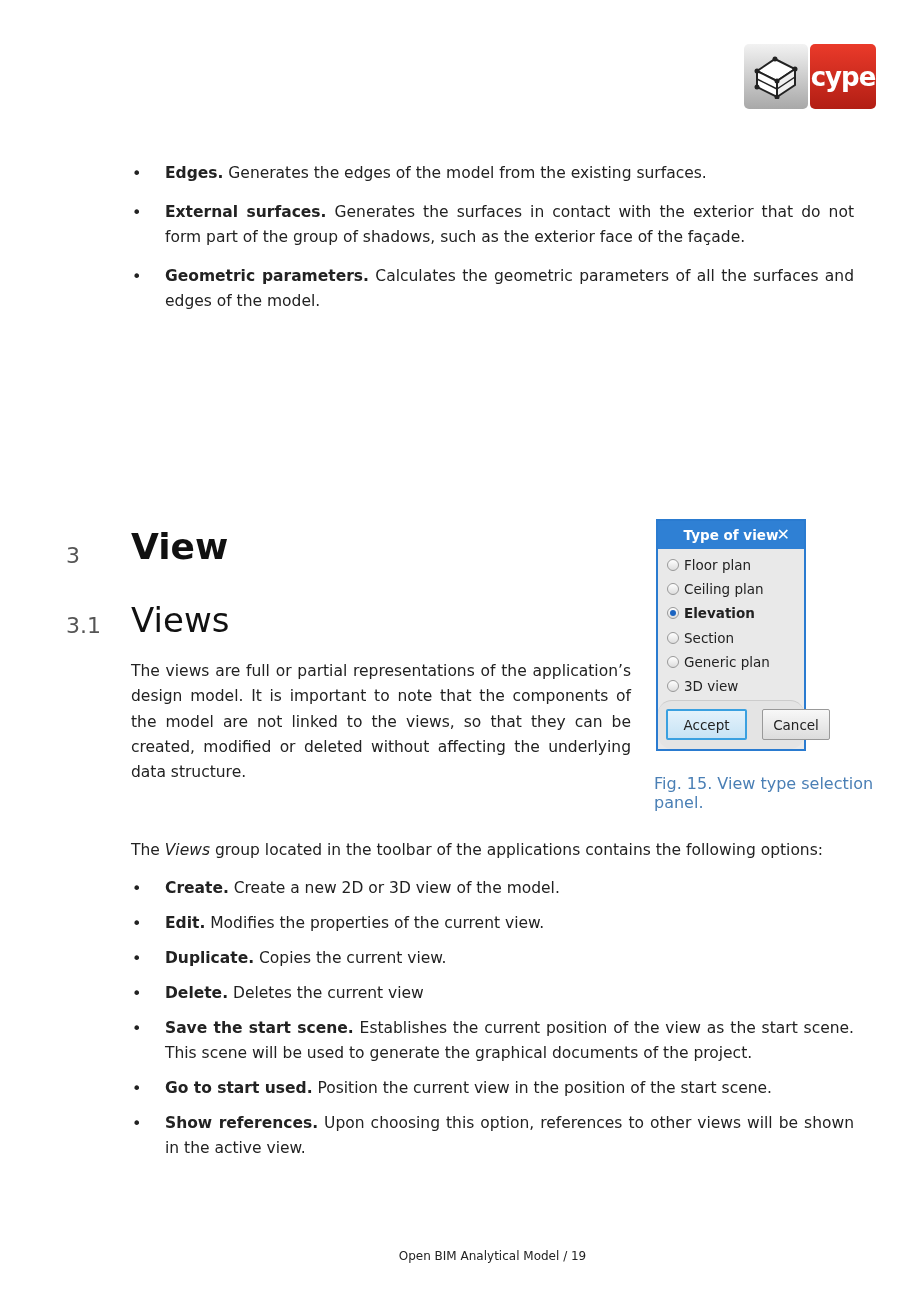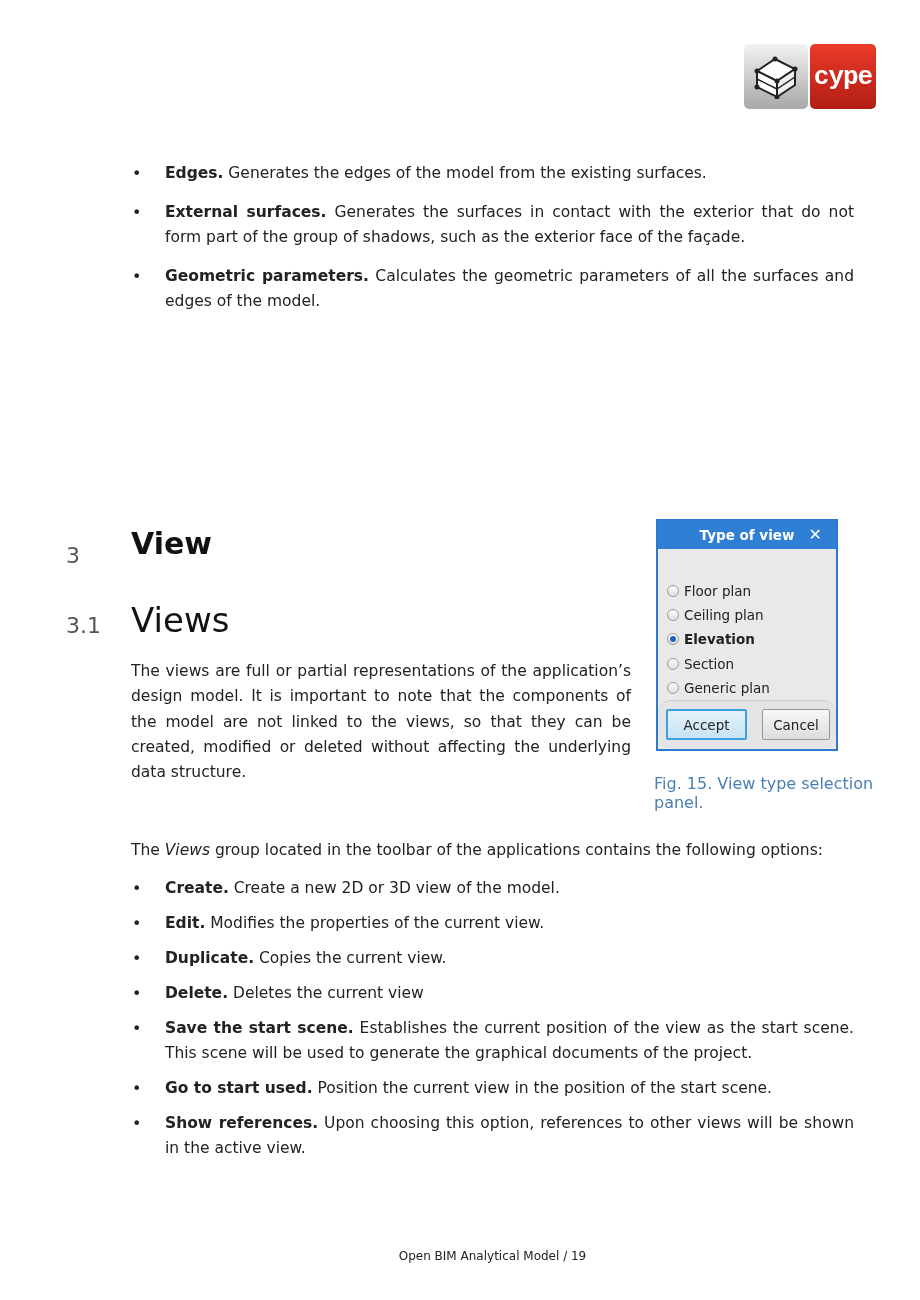"cype" .logo .brand { font-family: Liberation Mono, monospace -> none }
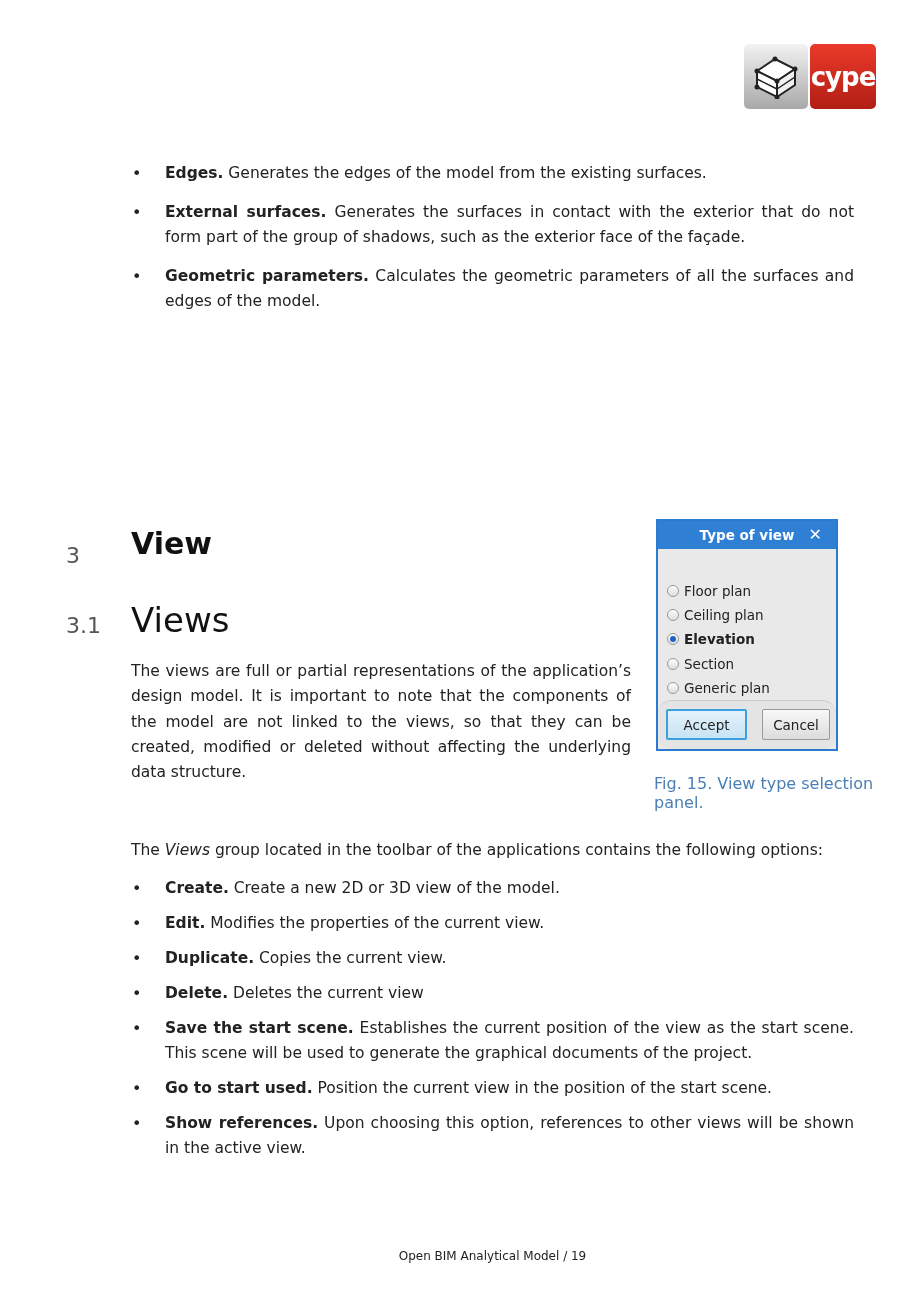"View" .h1 { font-size: 30px -> 36px }
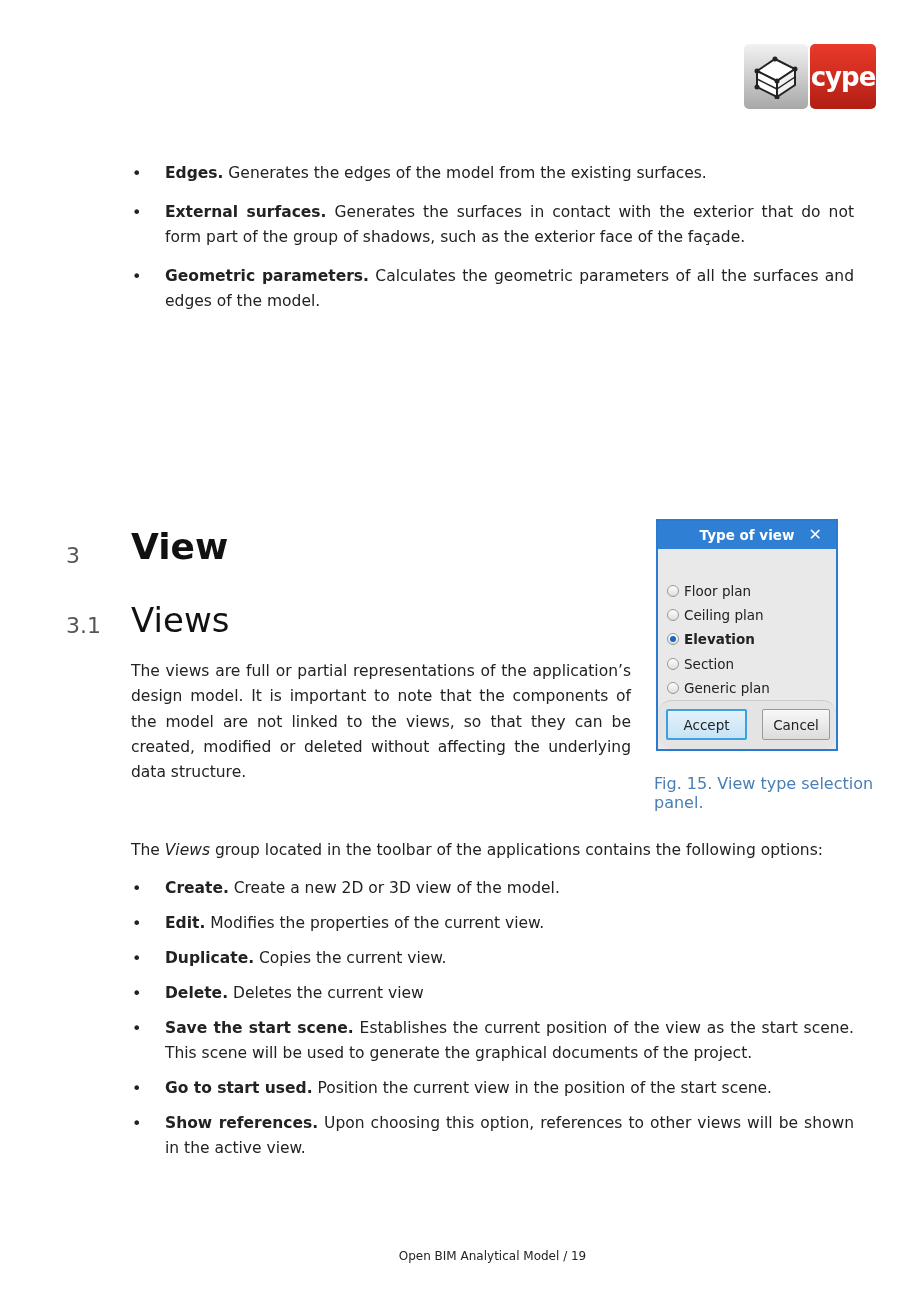"Type of view" .dialog { width: 182px -> 150px }
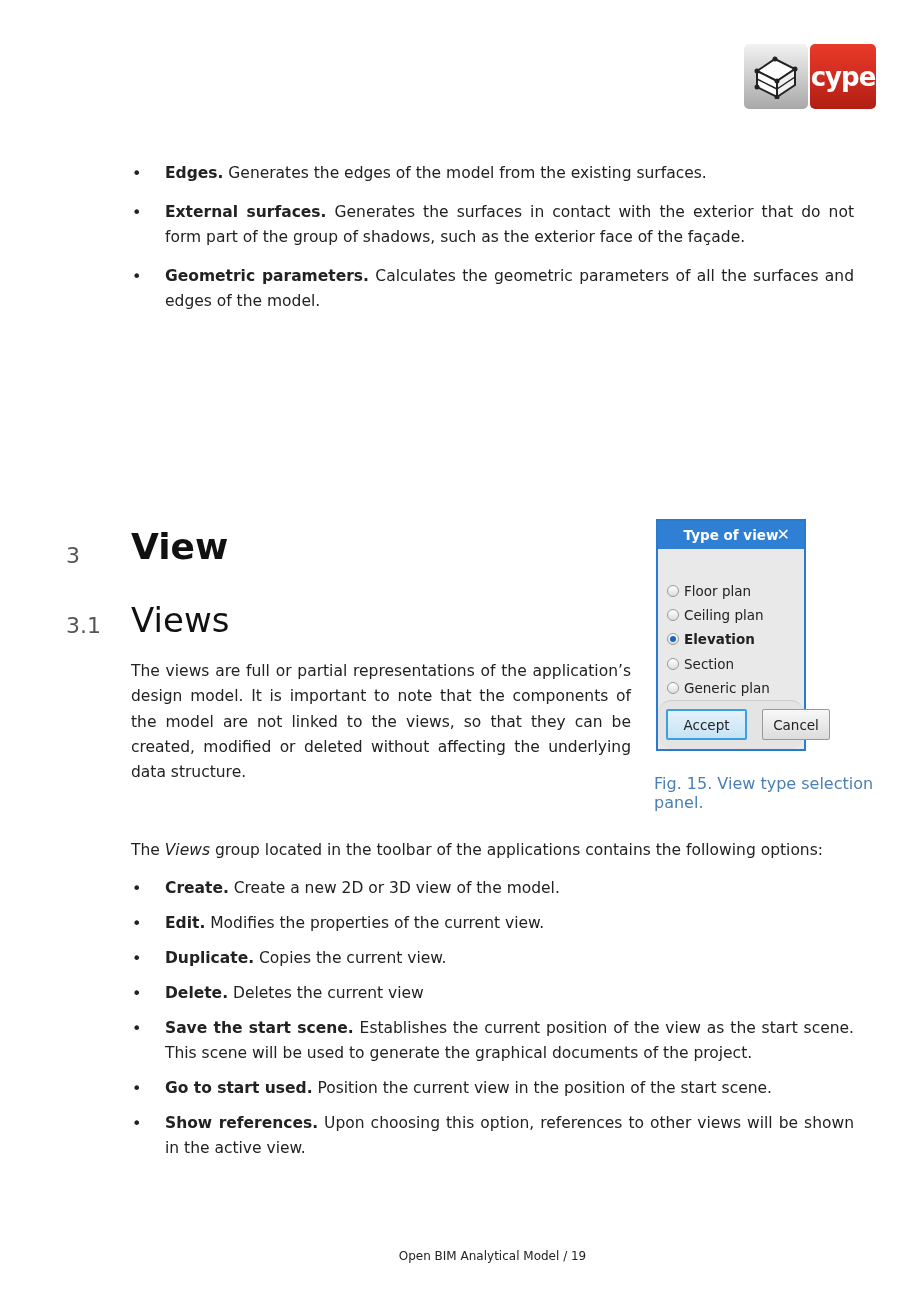"Floor plan" .opts { margin-top: 10px -> none; padding: 20px 0 0 9px -> 4px 0 0 9px }
